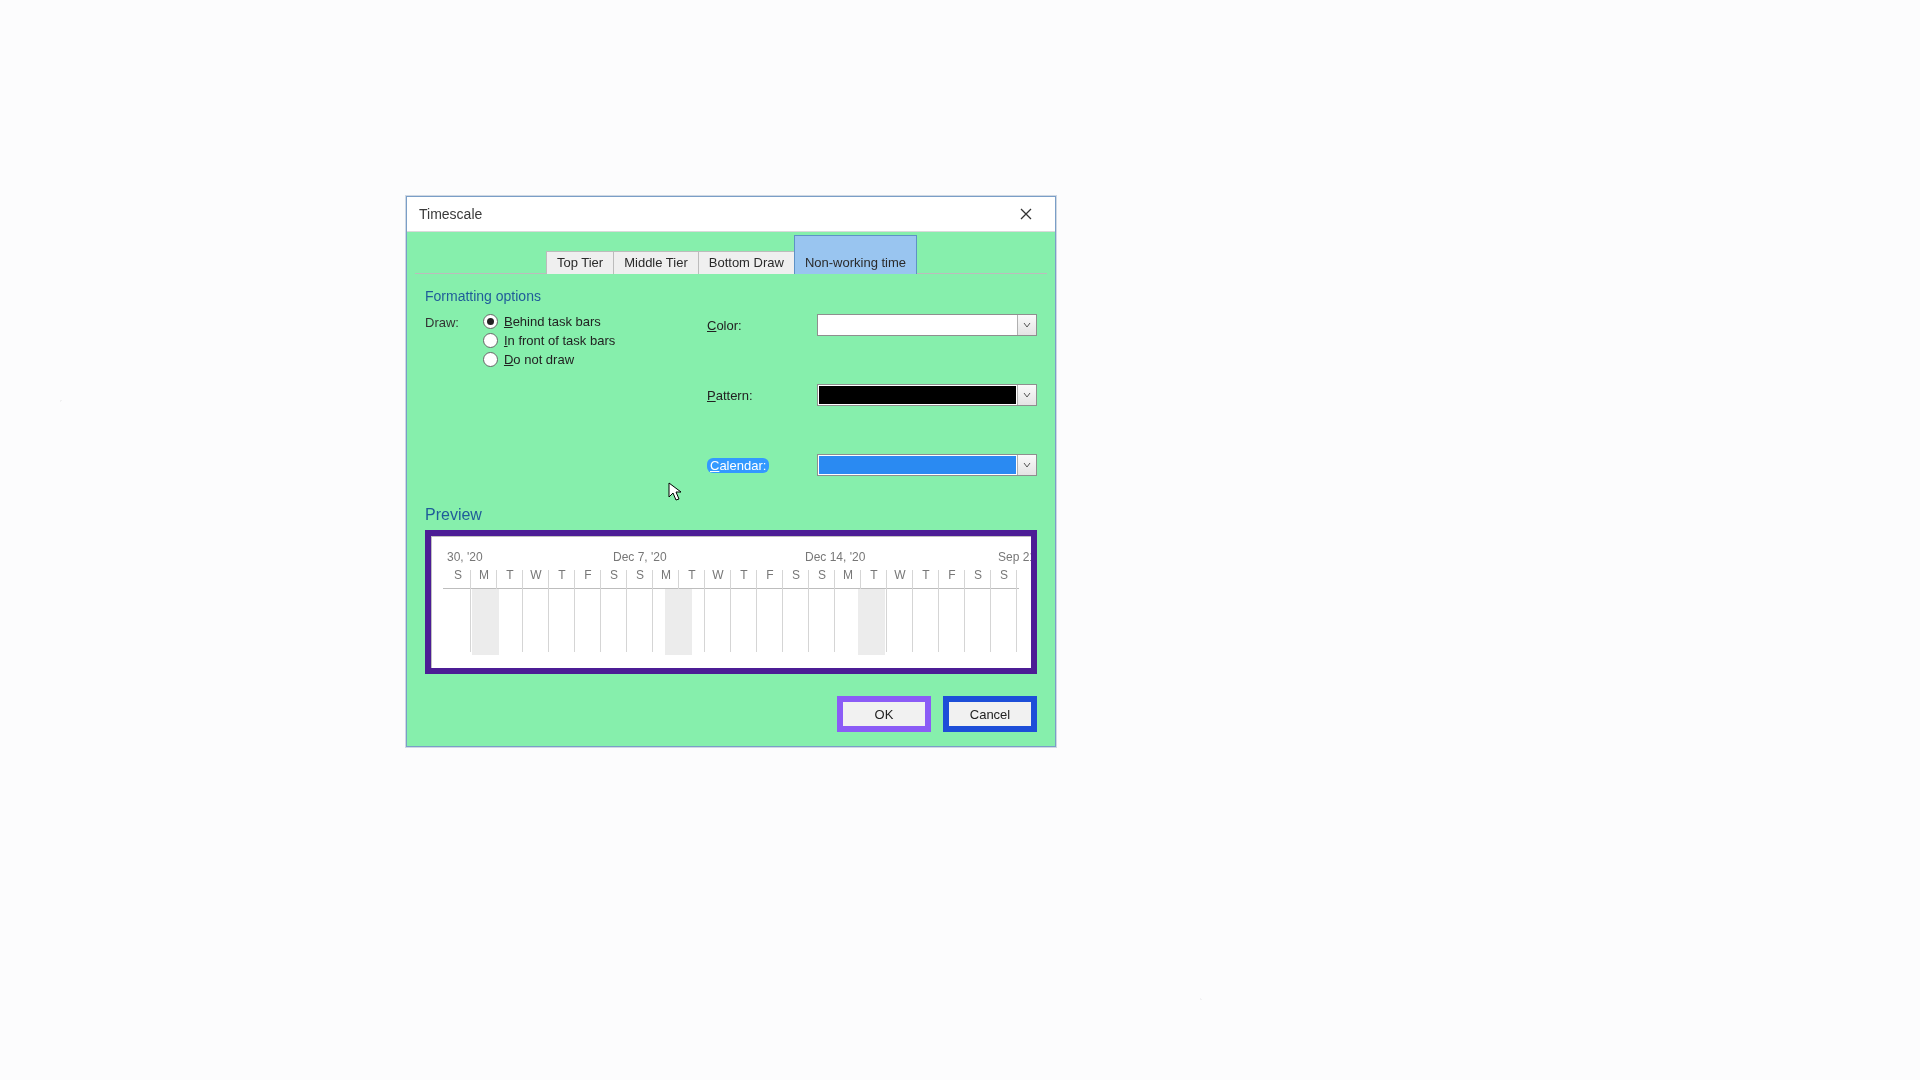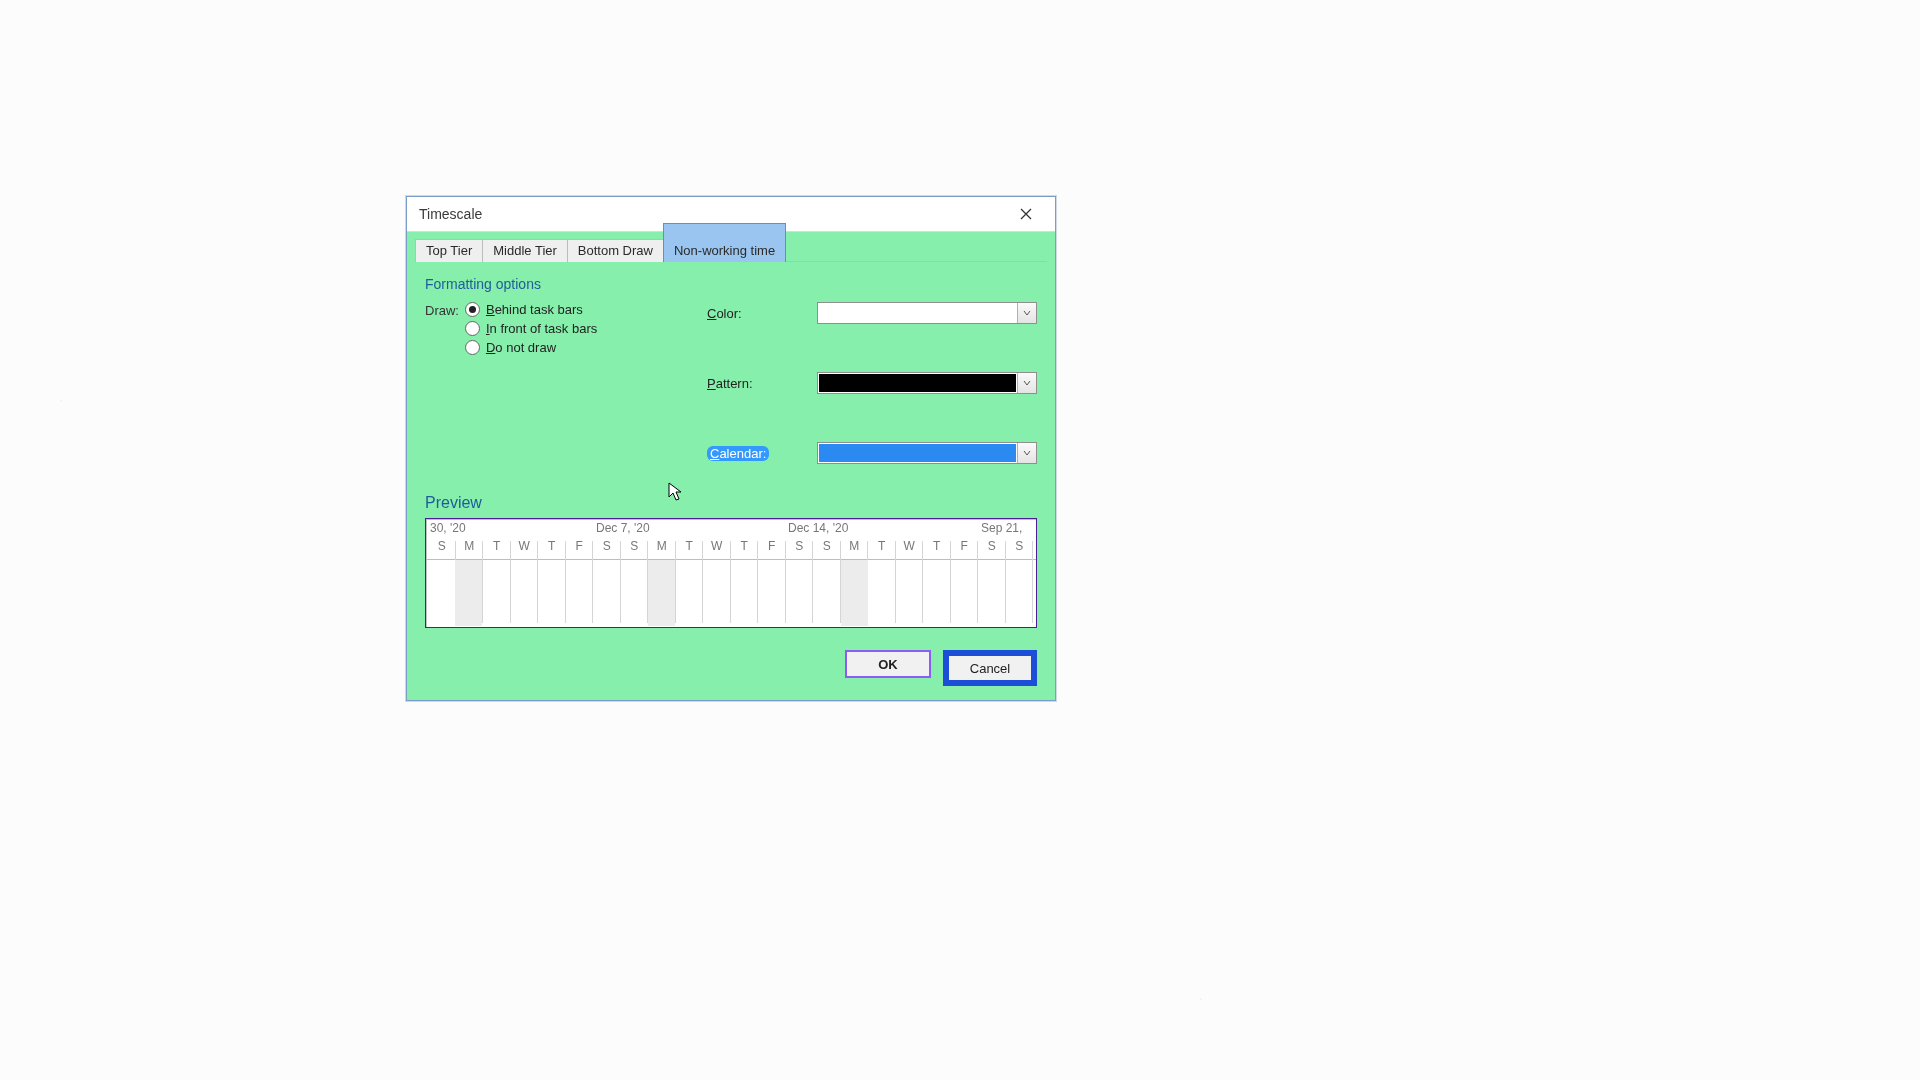"Top Tier" .tabs { justify-content: none -> center; margin: 4px 8px 0 8px -> 16px 8px 0 8px }
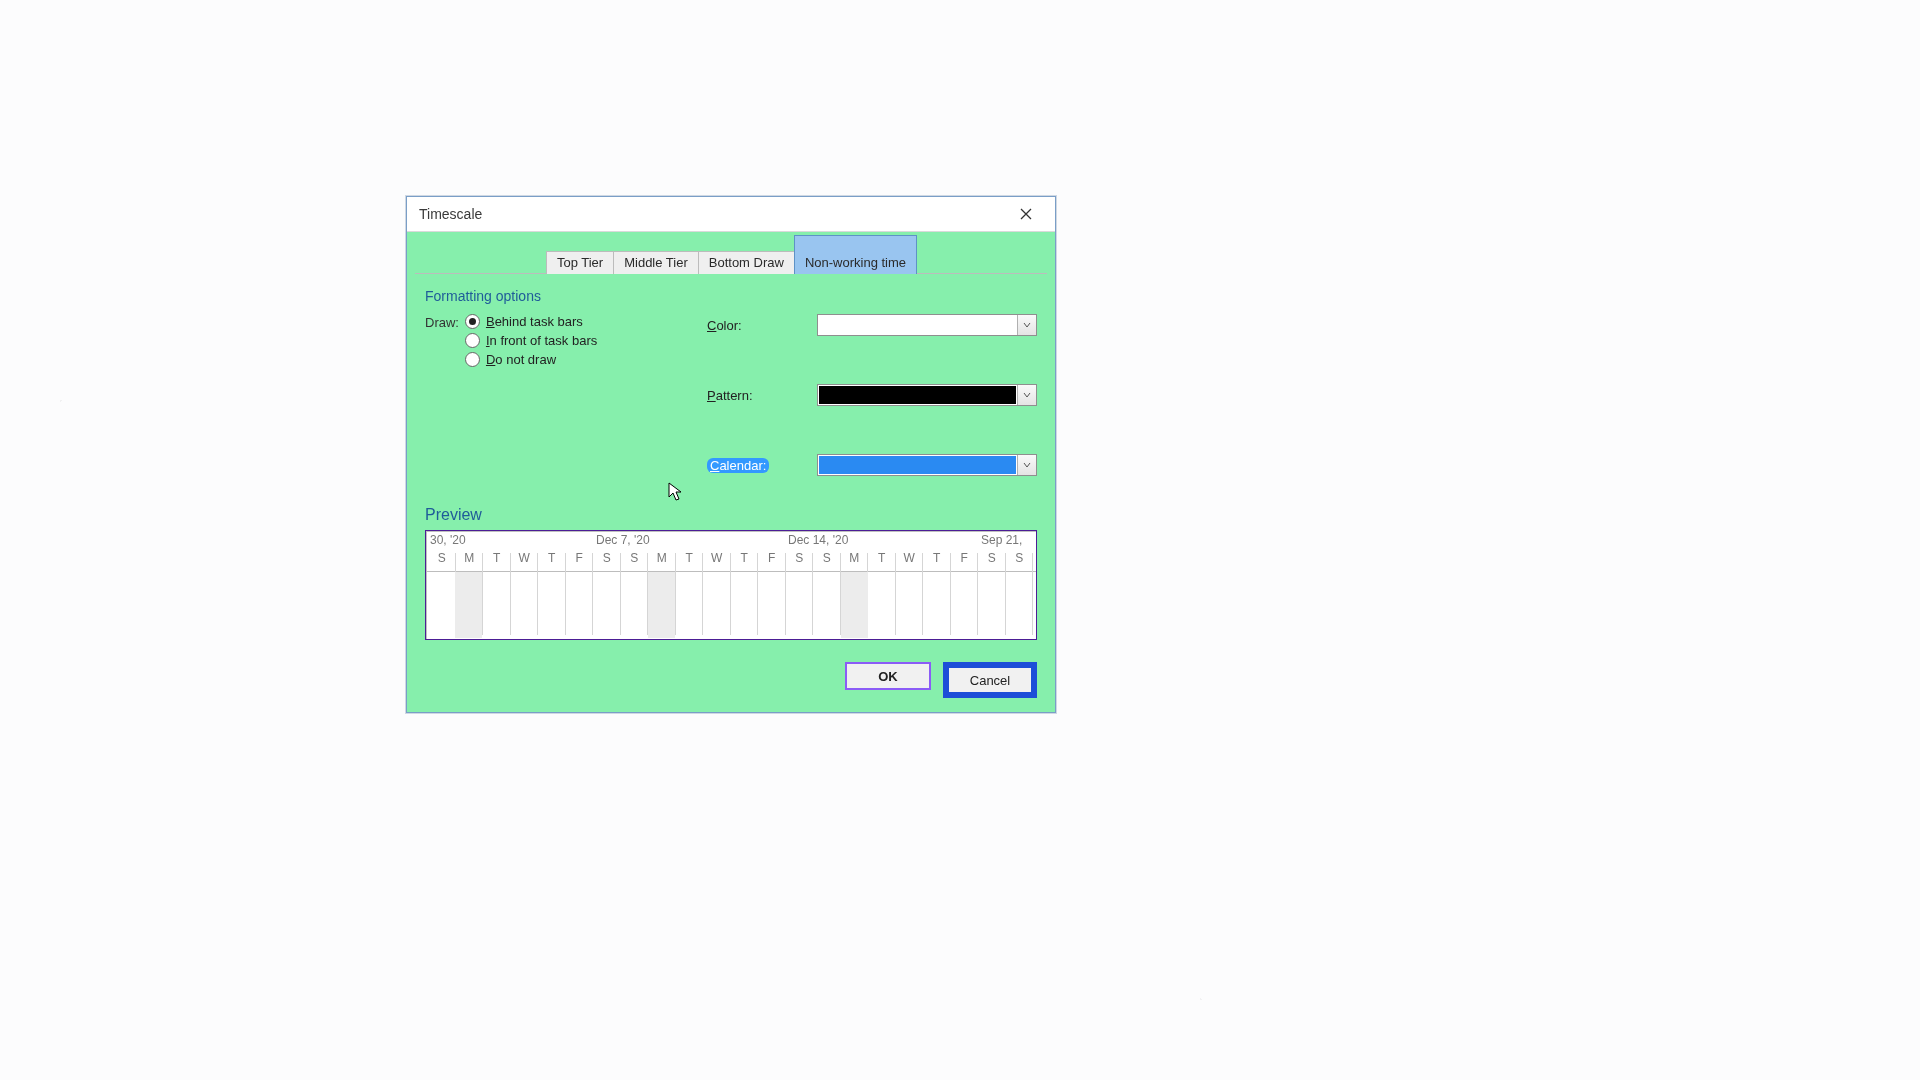"Draw:" .draw-col { gap: 6px -> 24px }
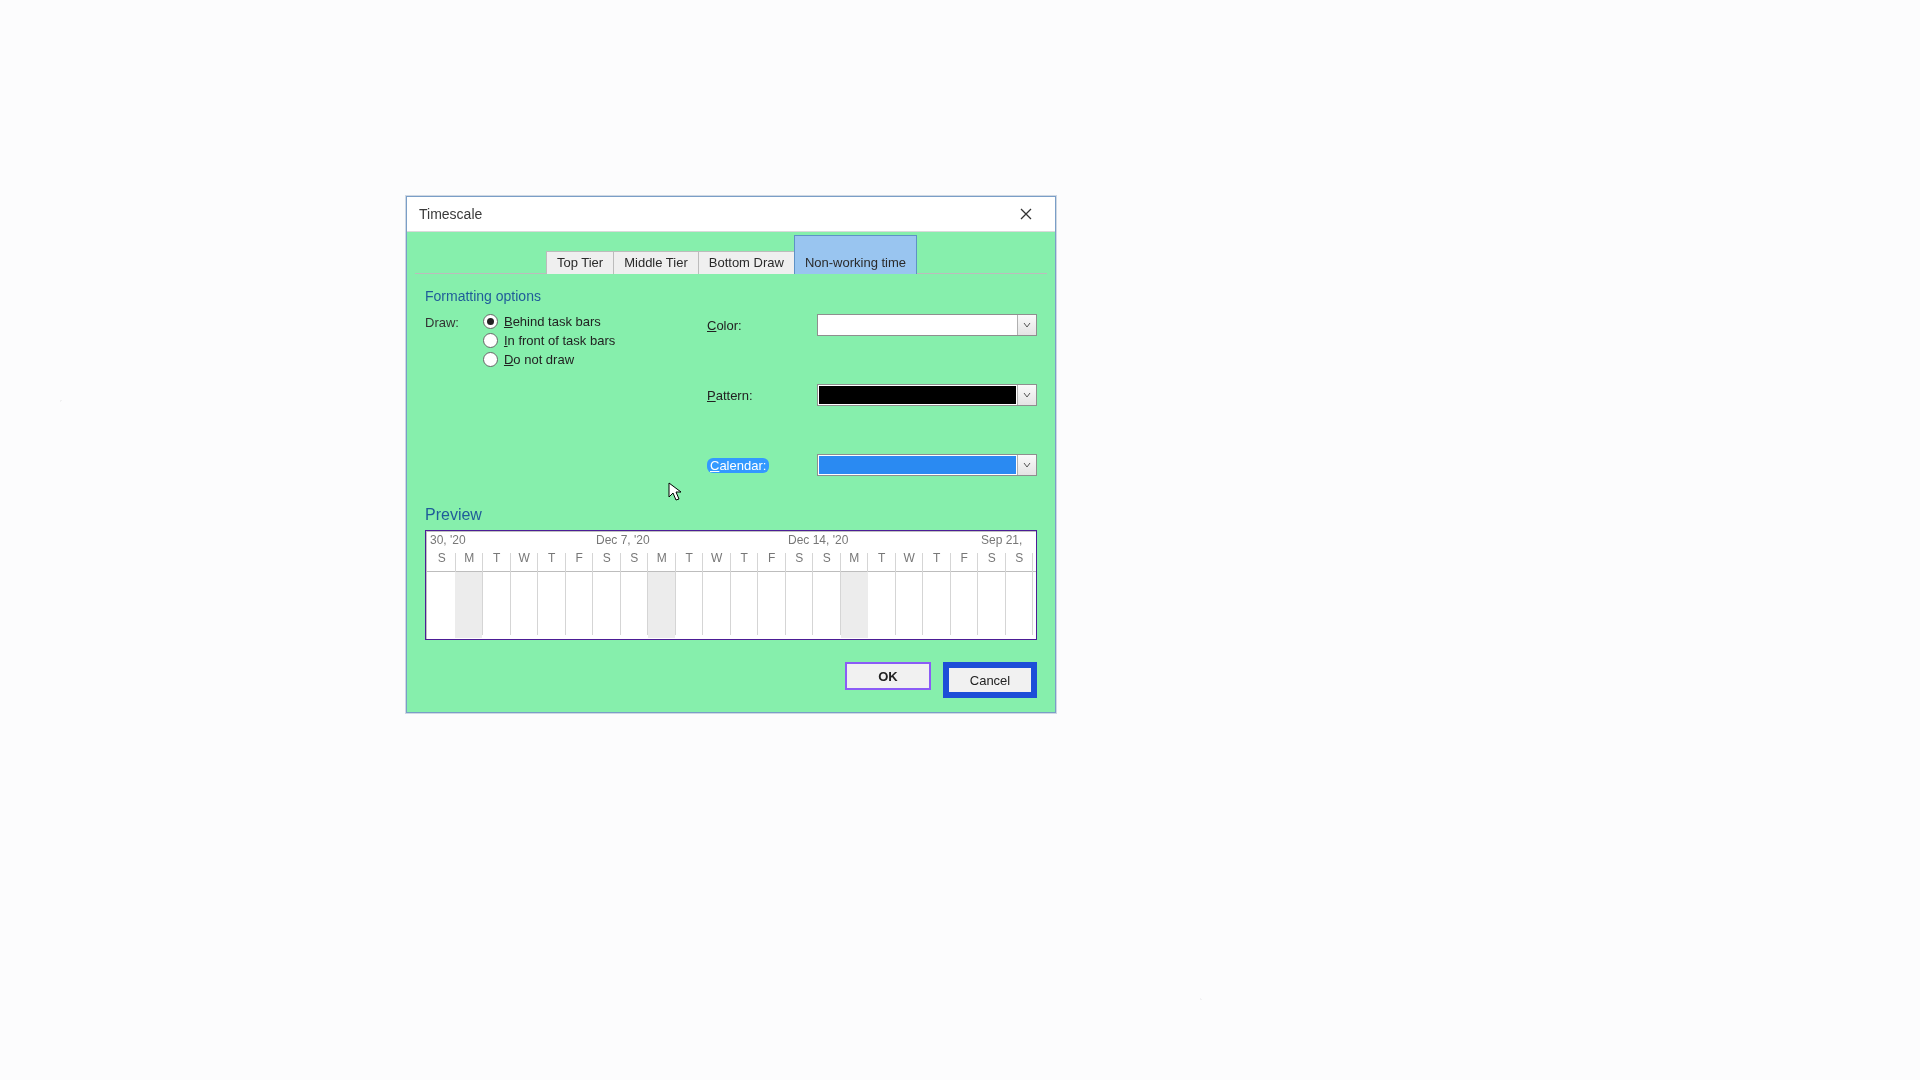"30, '20" .preview-box { border: 1px solid #4c1d95 -> 6px solid #4c1d95; padding: 0 -> 12px }
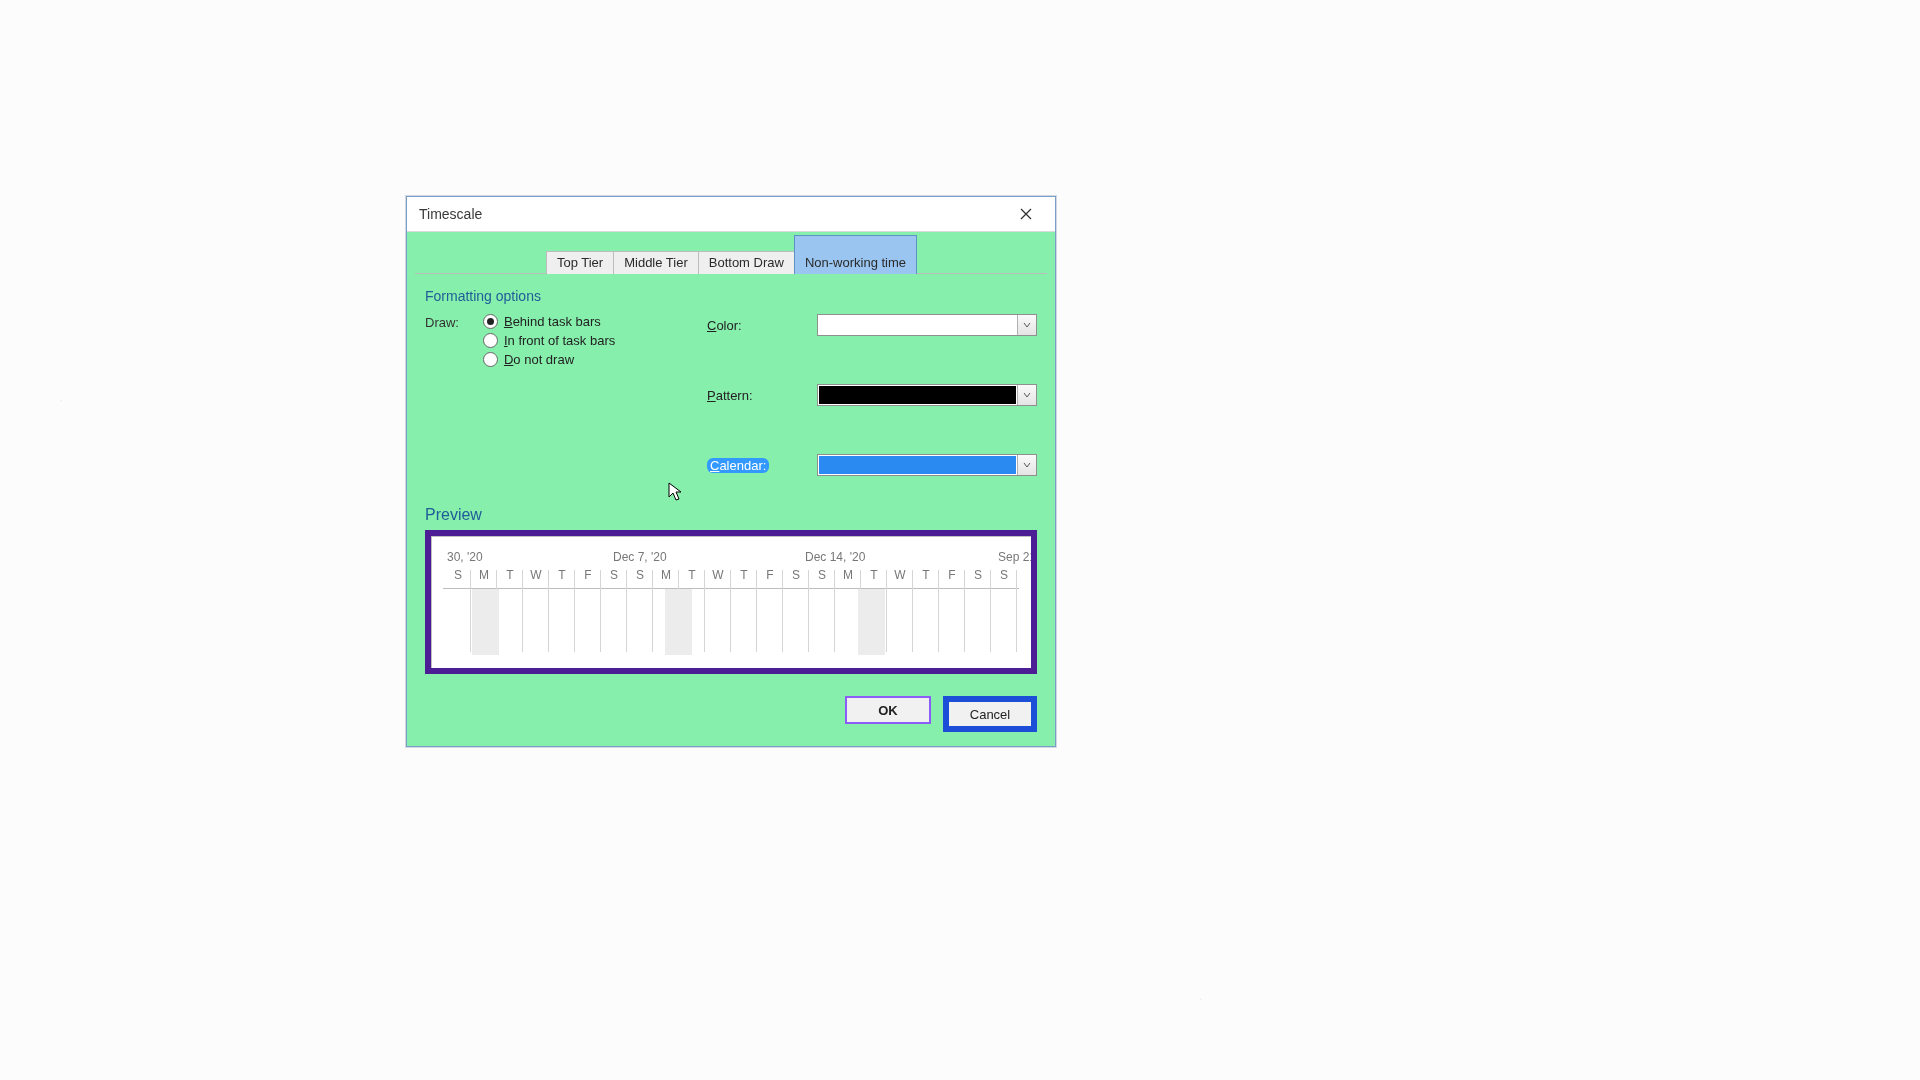"OK" .btn.primary { border: 2px solid #8b5cf6 -> 6px solid #8b5cf6; font-weight: bold -> none }
